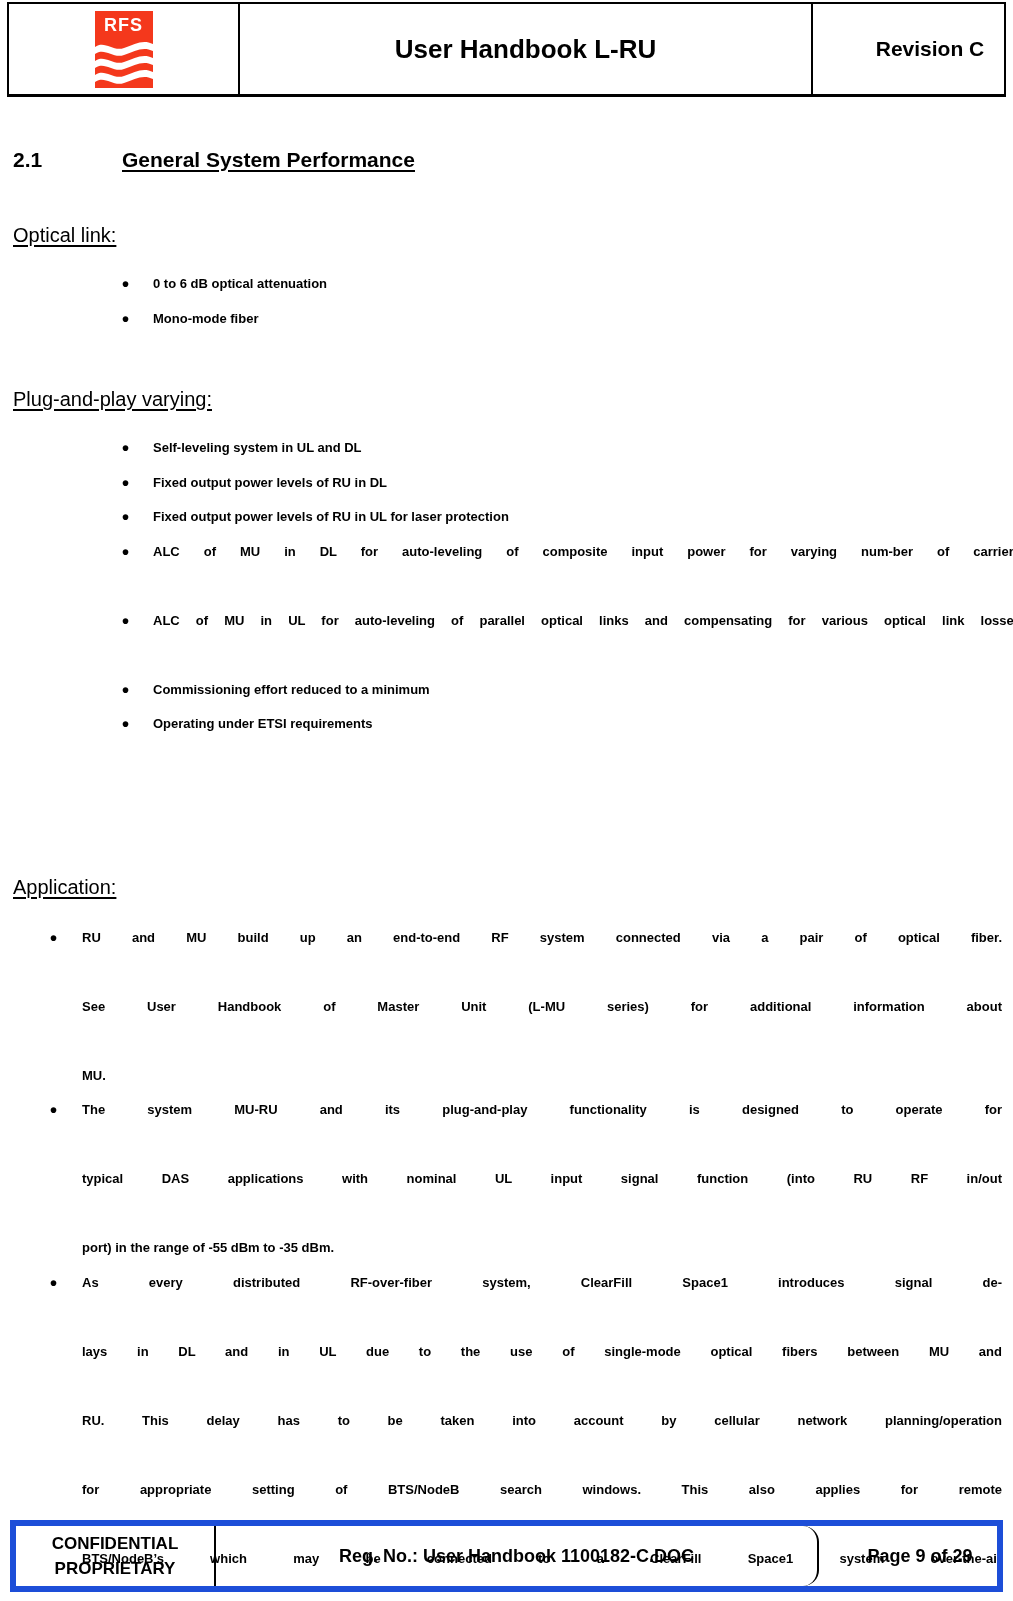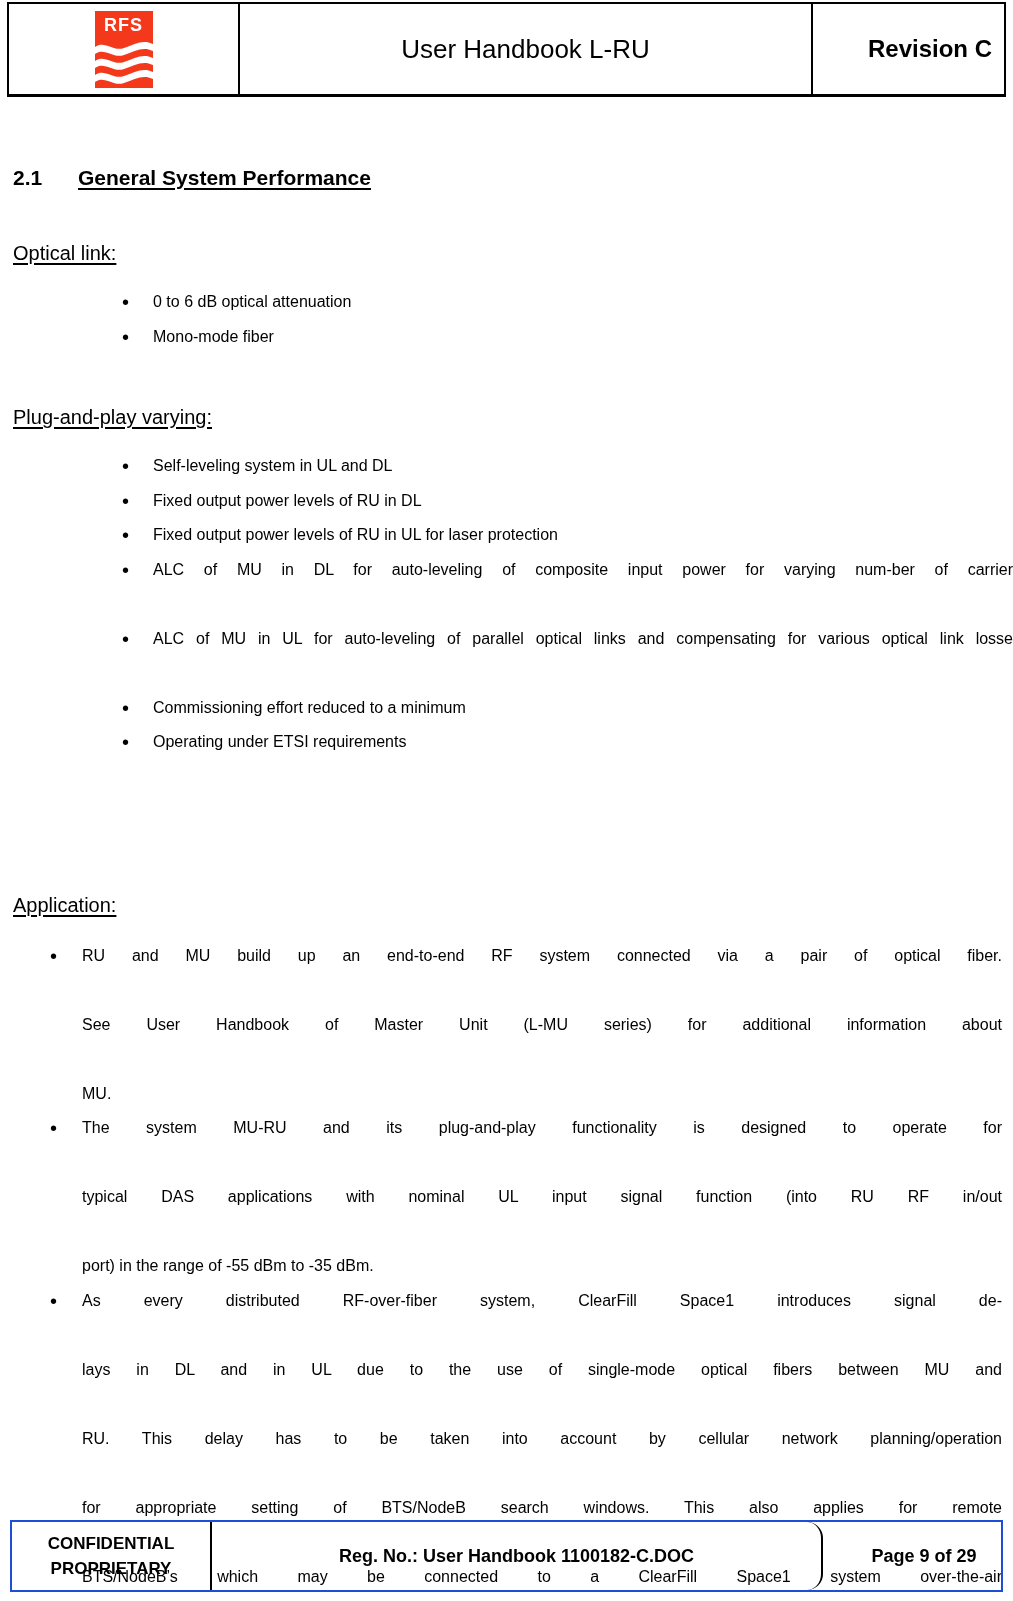"User Handbook L-RU" .header-title-text { font-weight: normal -> bold }
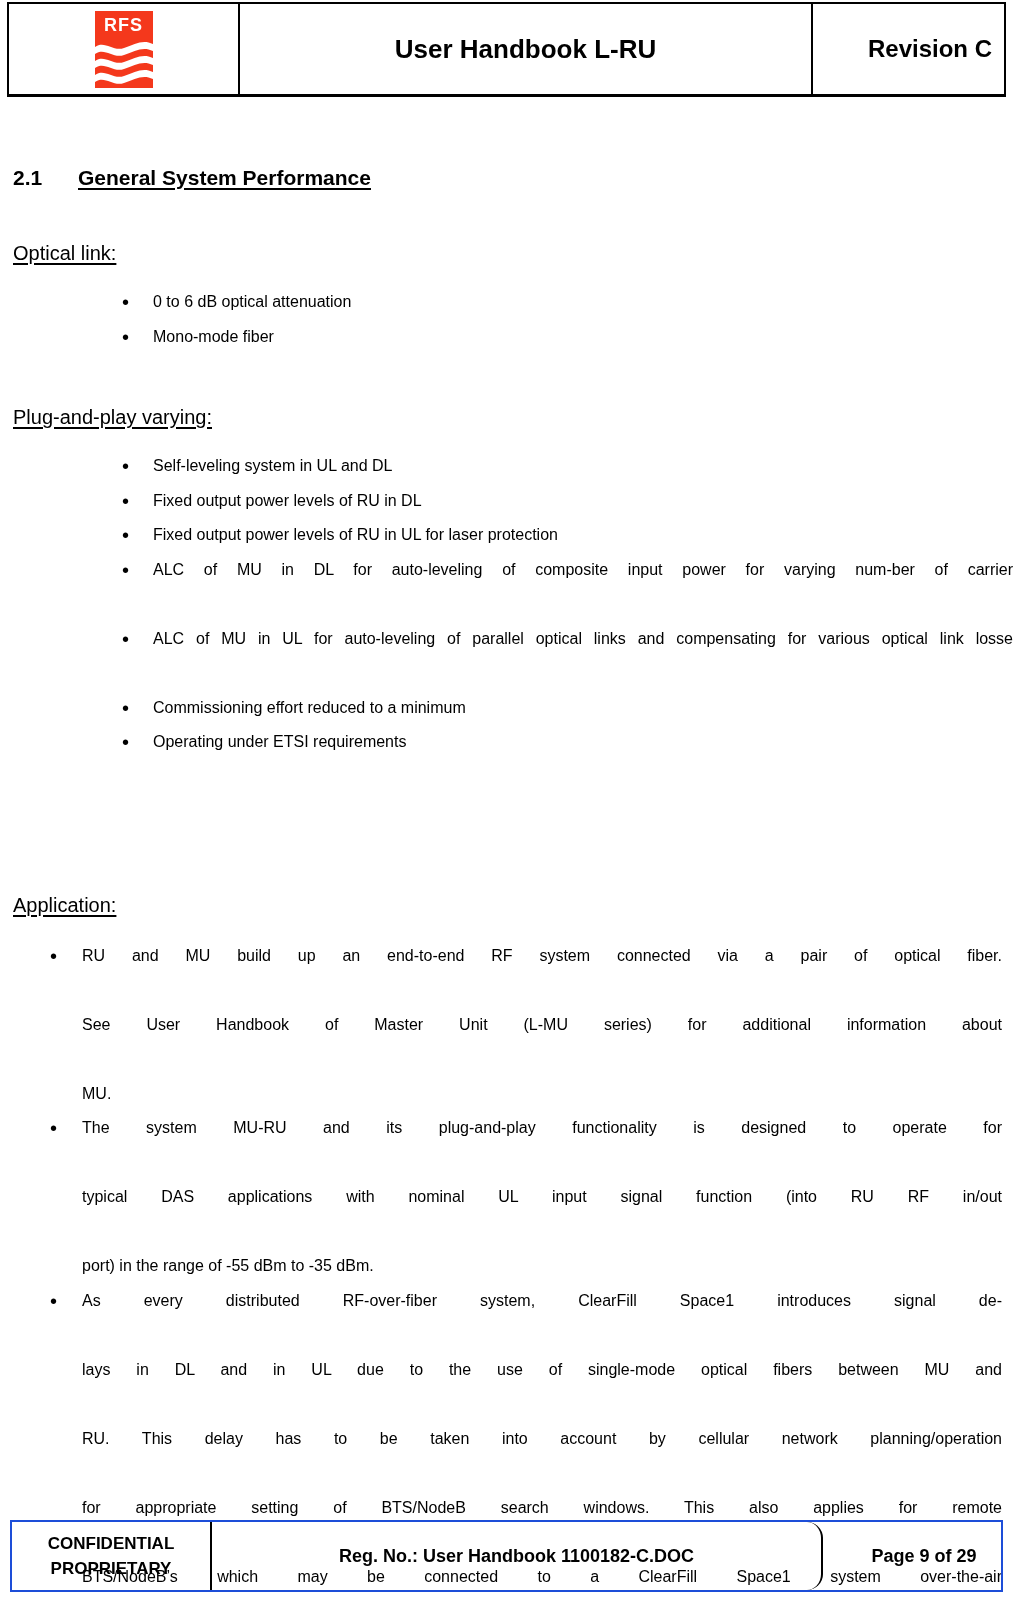"Revision C" .header-revision-text { font-size: 24px -> 21px }
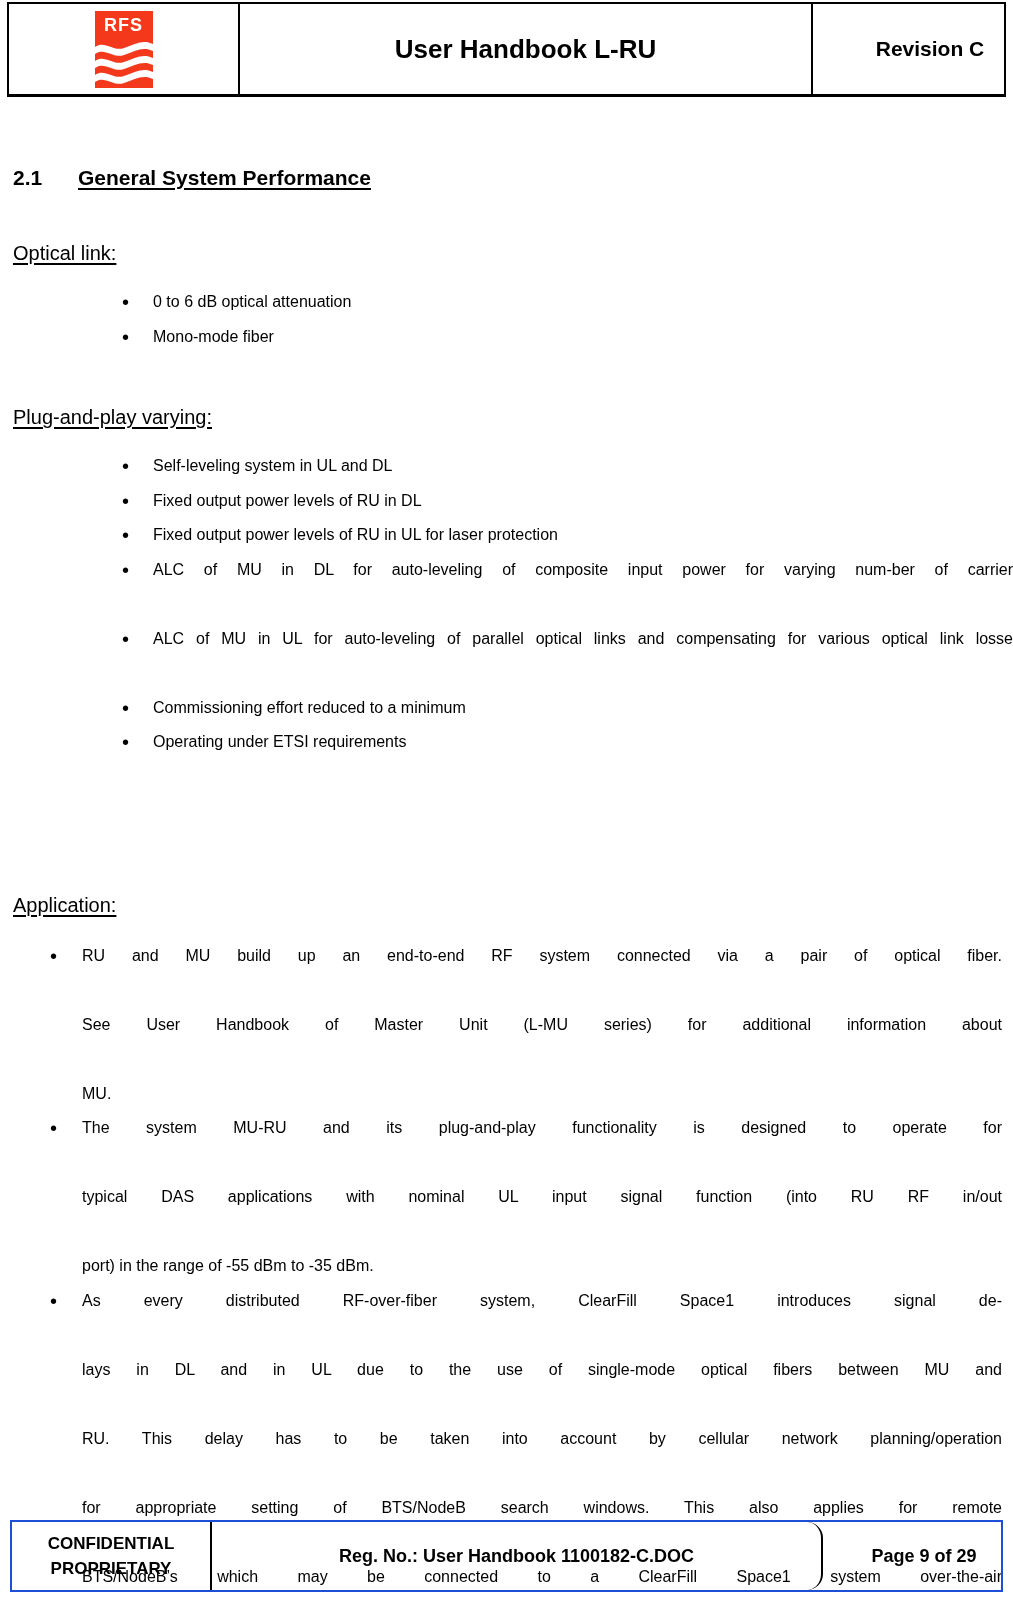"2.1" .section-heading { gap: none -> 44px; margin: 56px 0 0 0 -> 38px 0 0 0 }
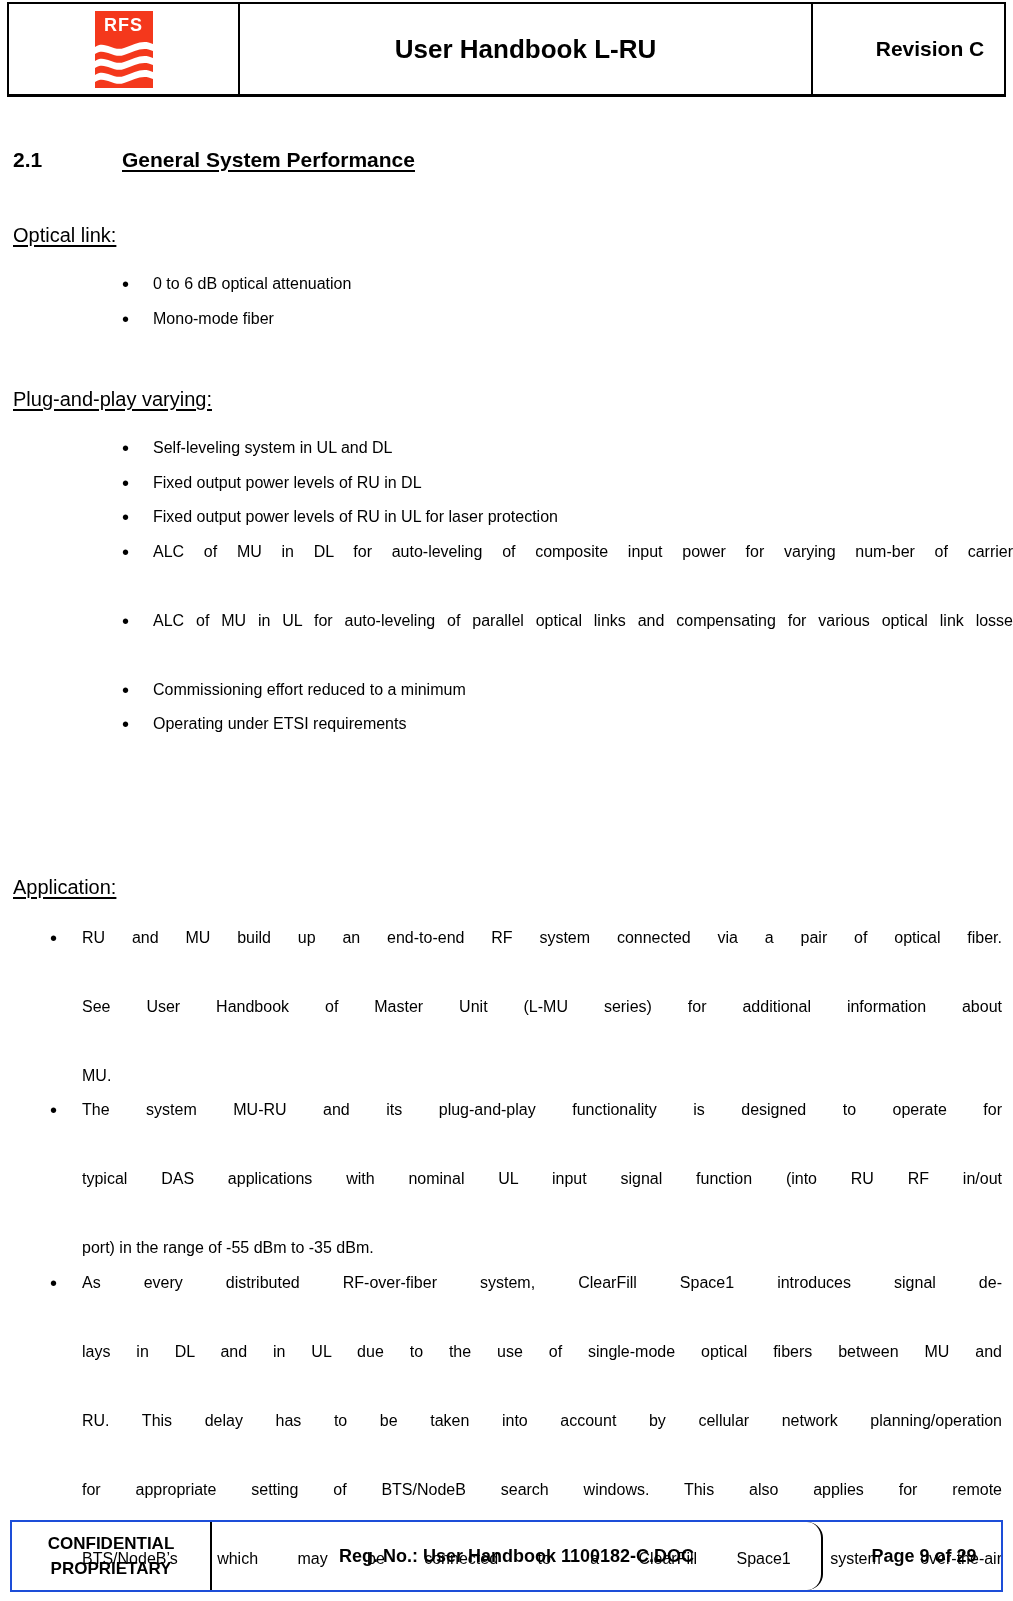"0 to 6 dB optical" .bullet-item { font-size: 16px -> 13px; font-weight: none -> bold }
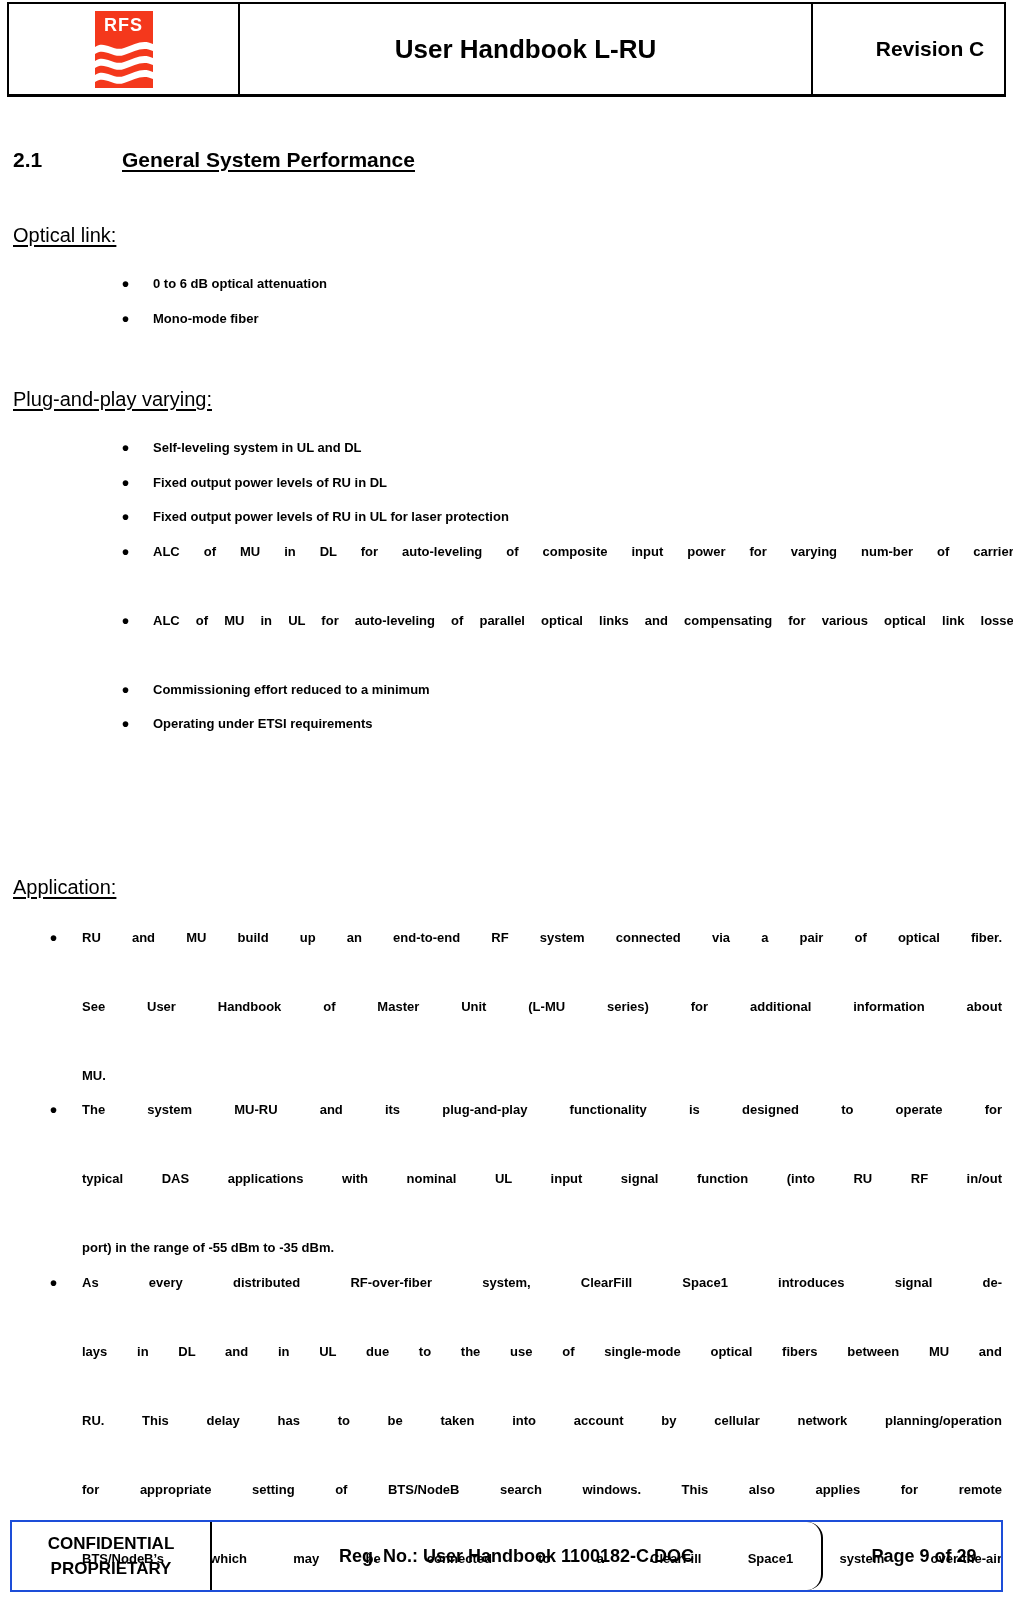"CONFIDENTIAL" .footer-table { border: 2px solid #1d4ed8 -> 6px solid #1d4ed8 }
